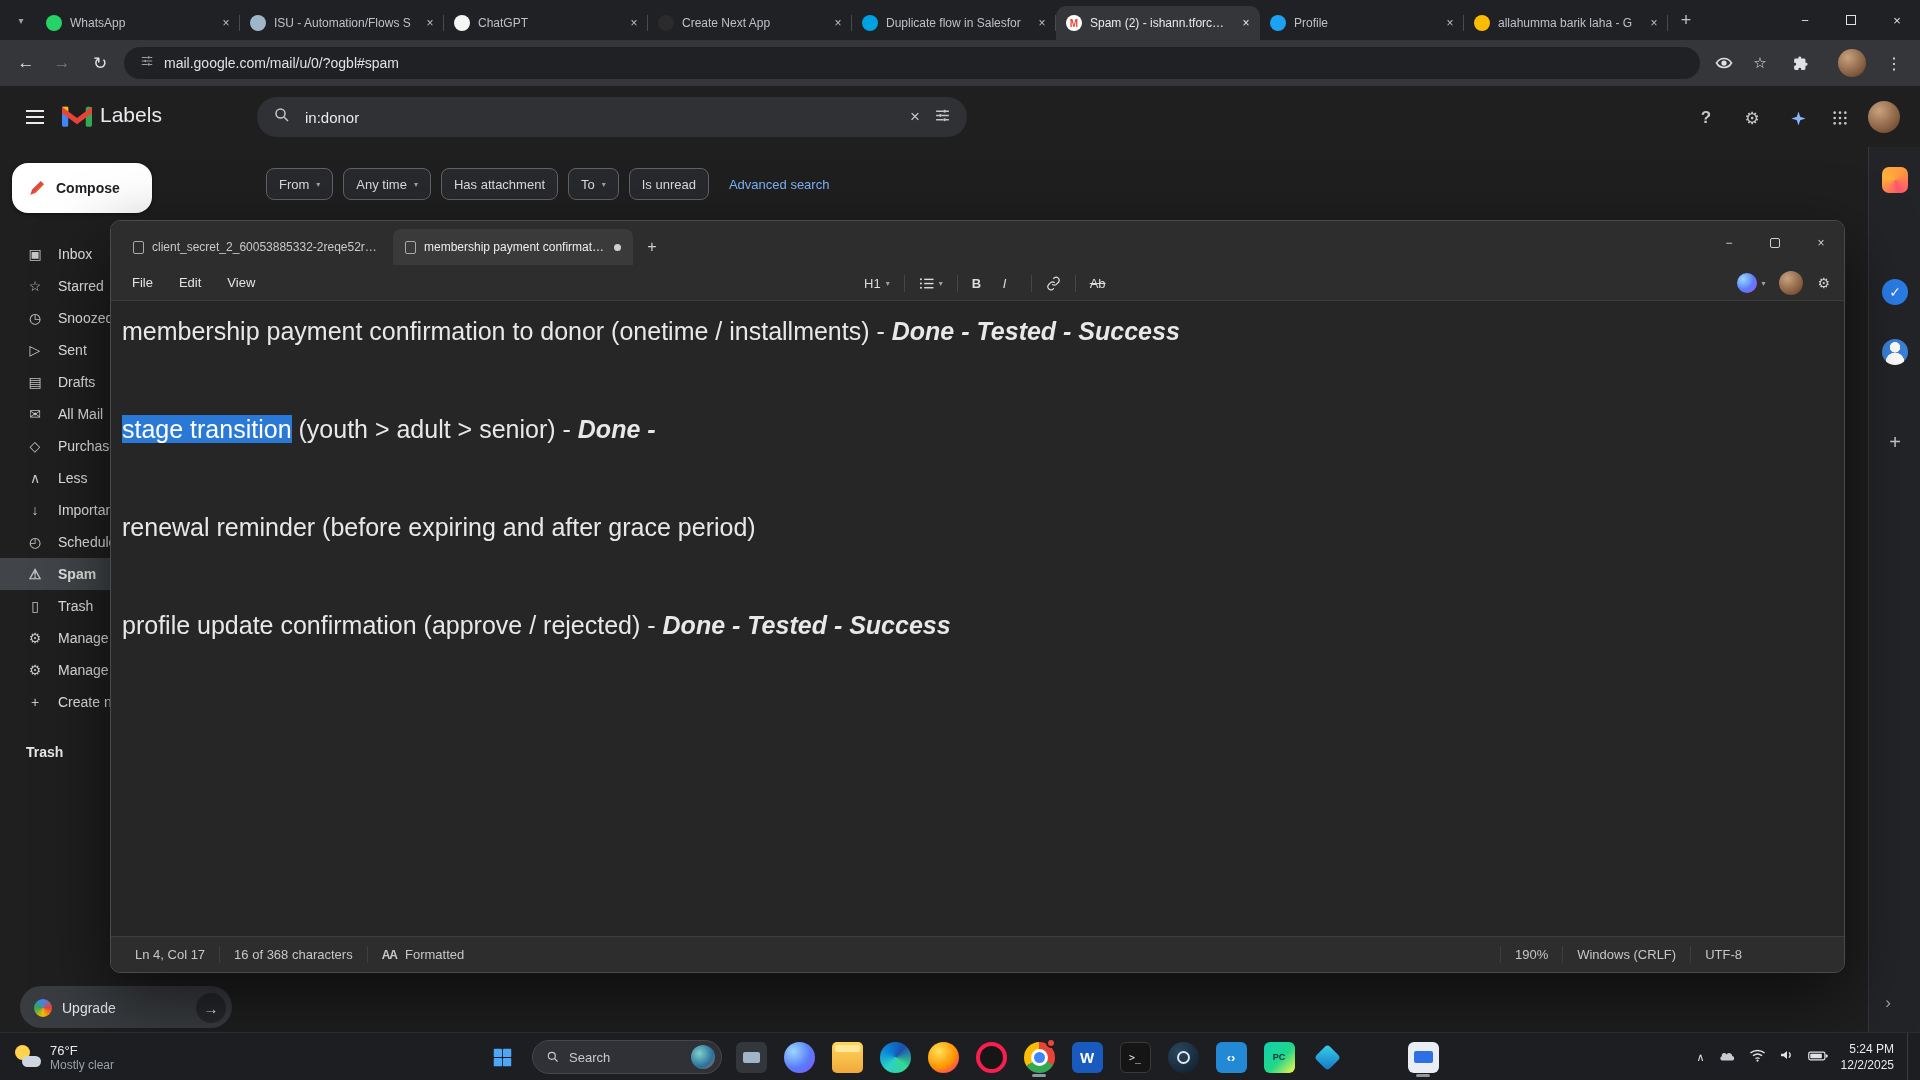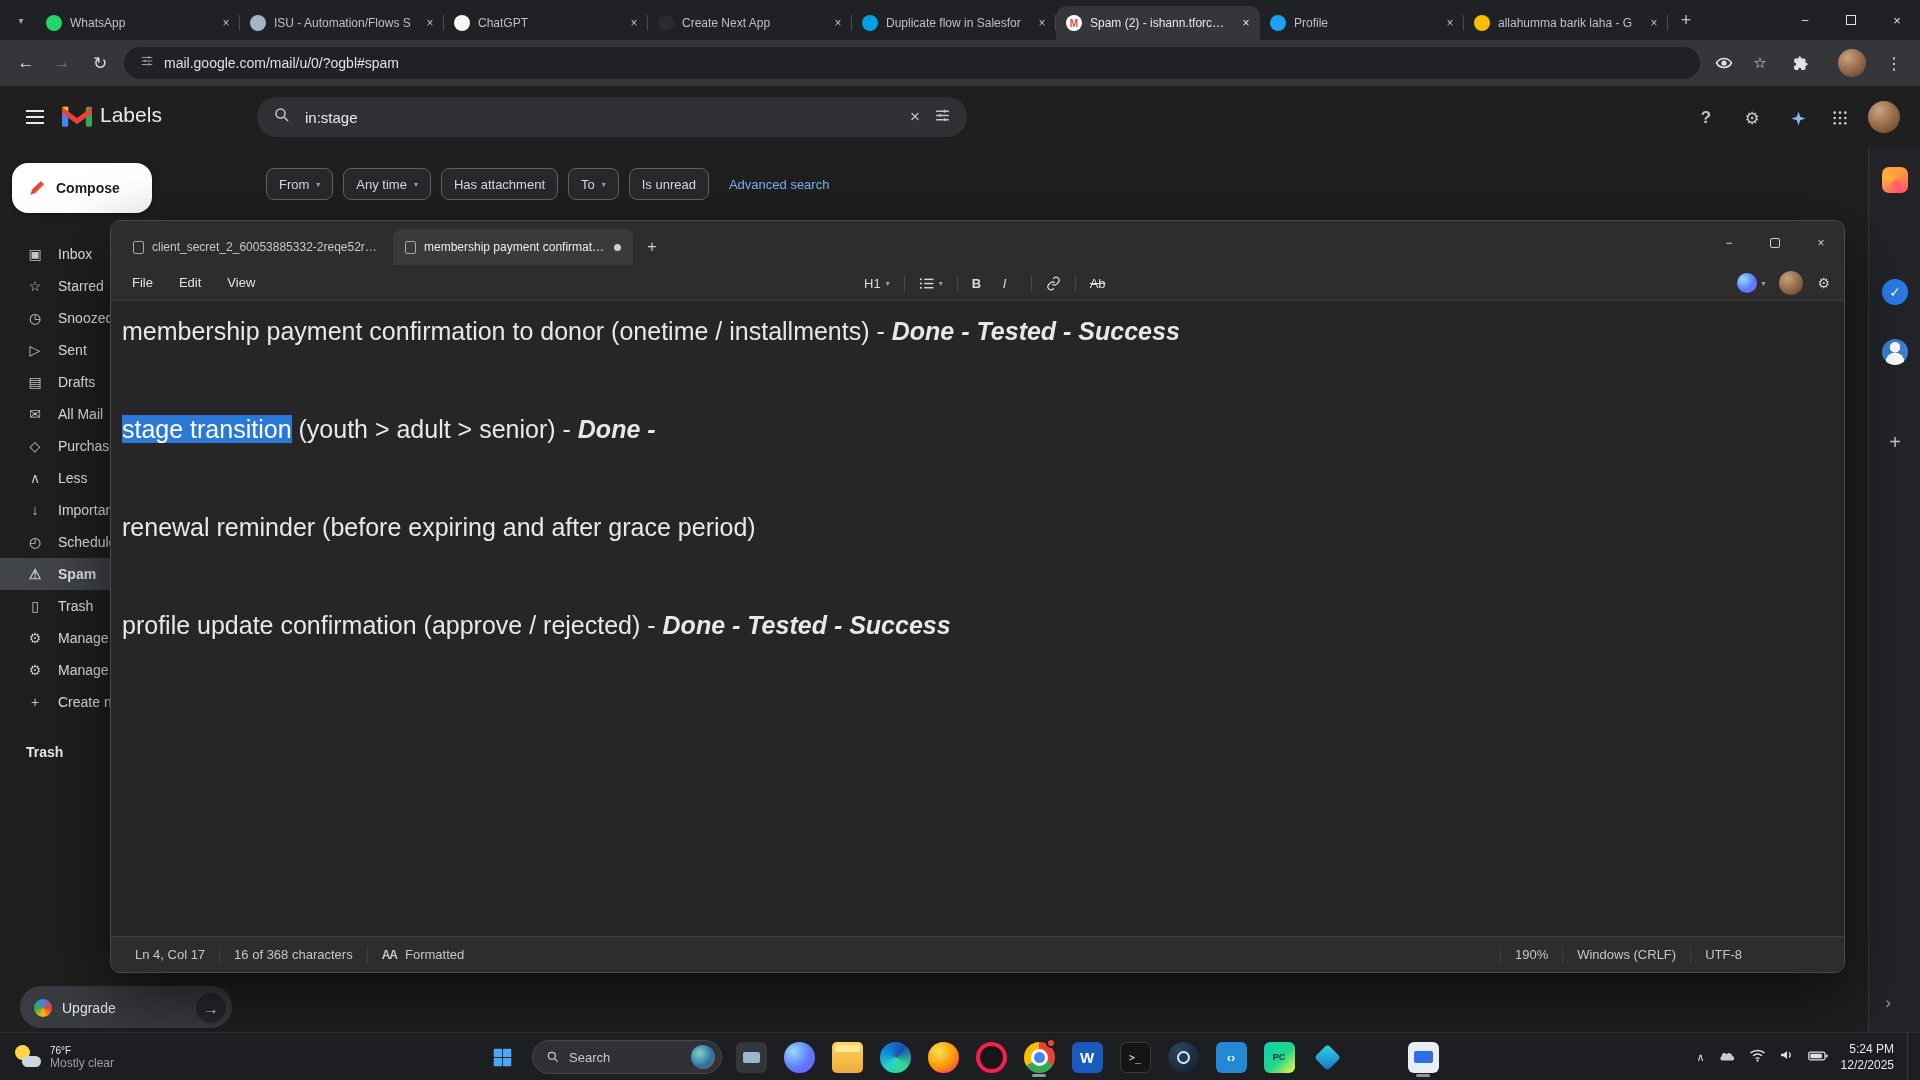"in:stage" span.gm-query { text: in:stage -> in:donor }
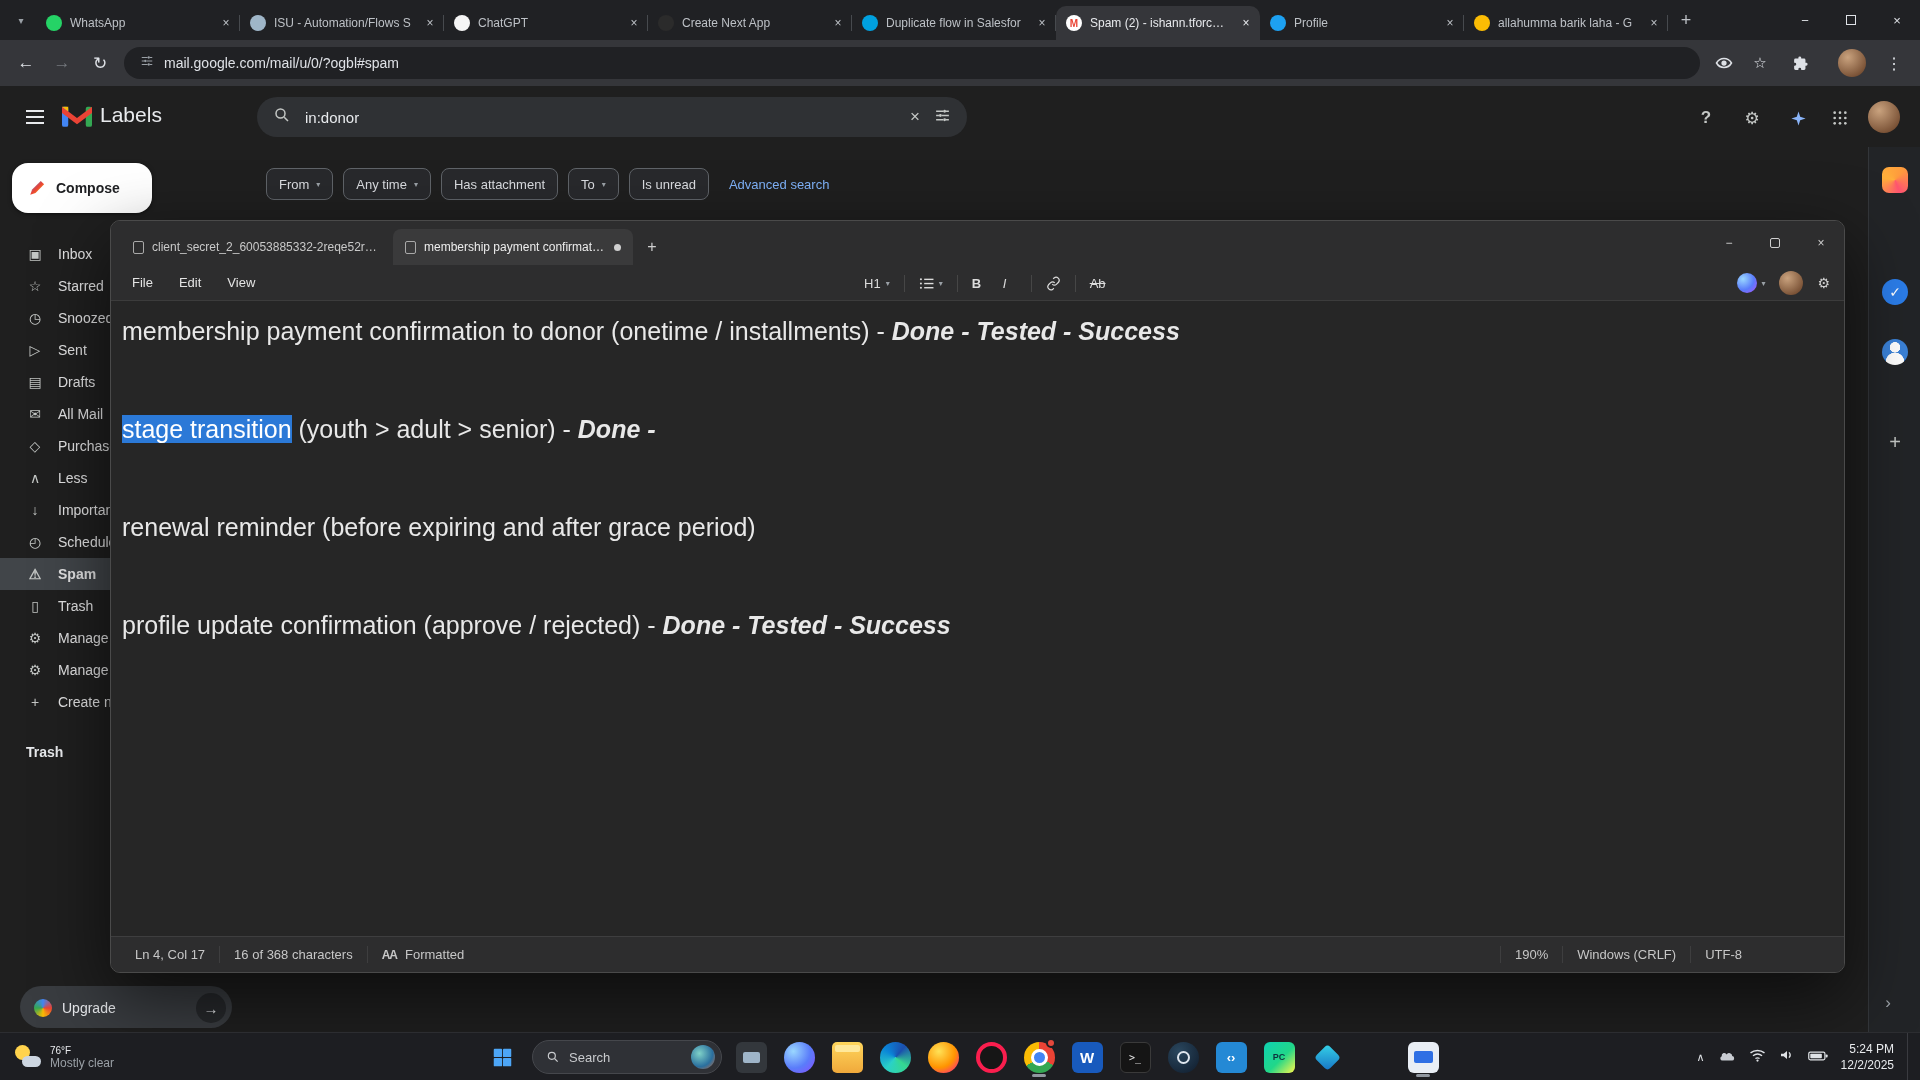"76°F" .w-temp { font-size: 10px -> 13px }
